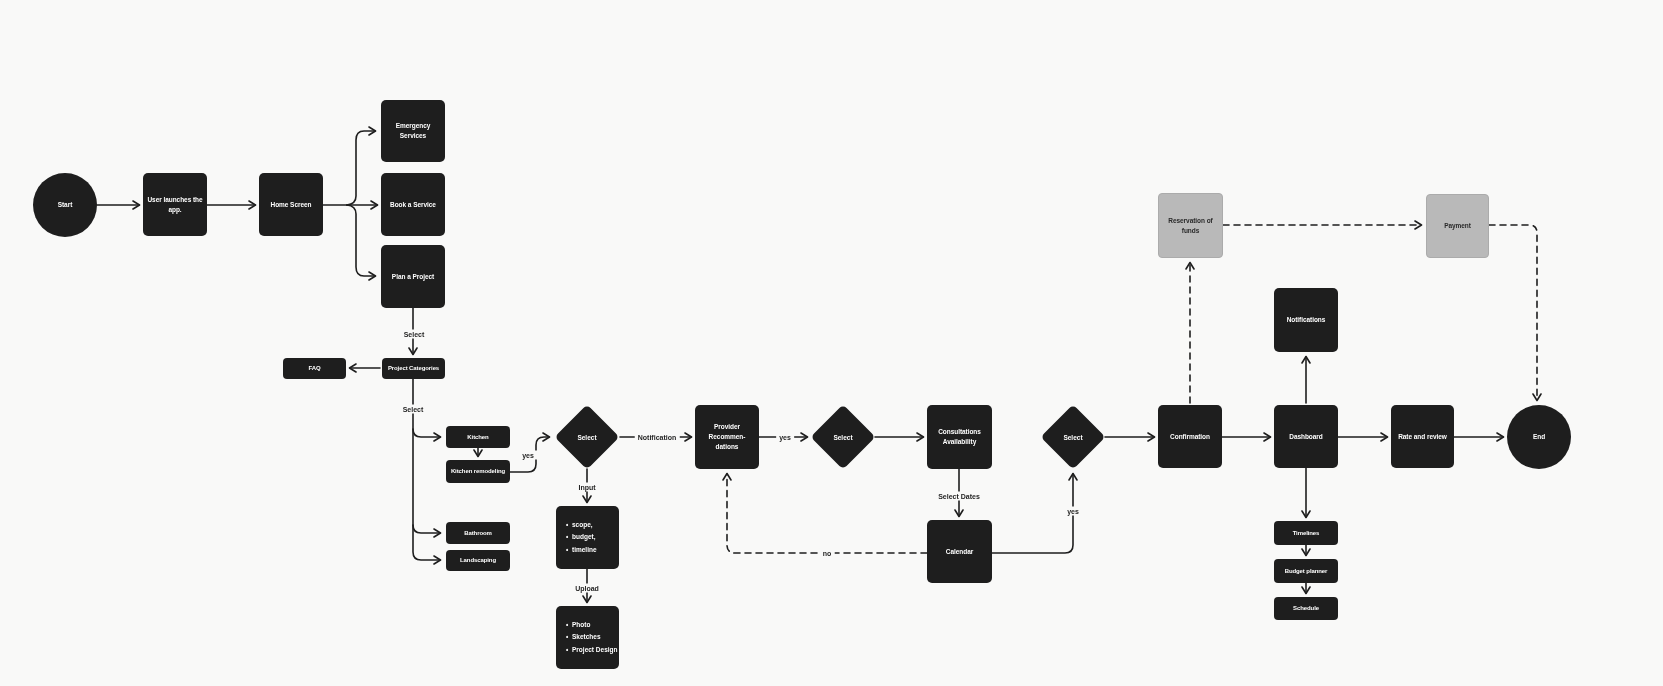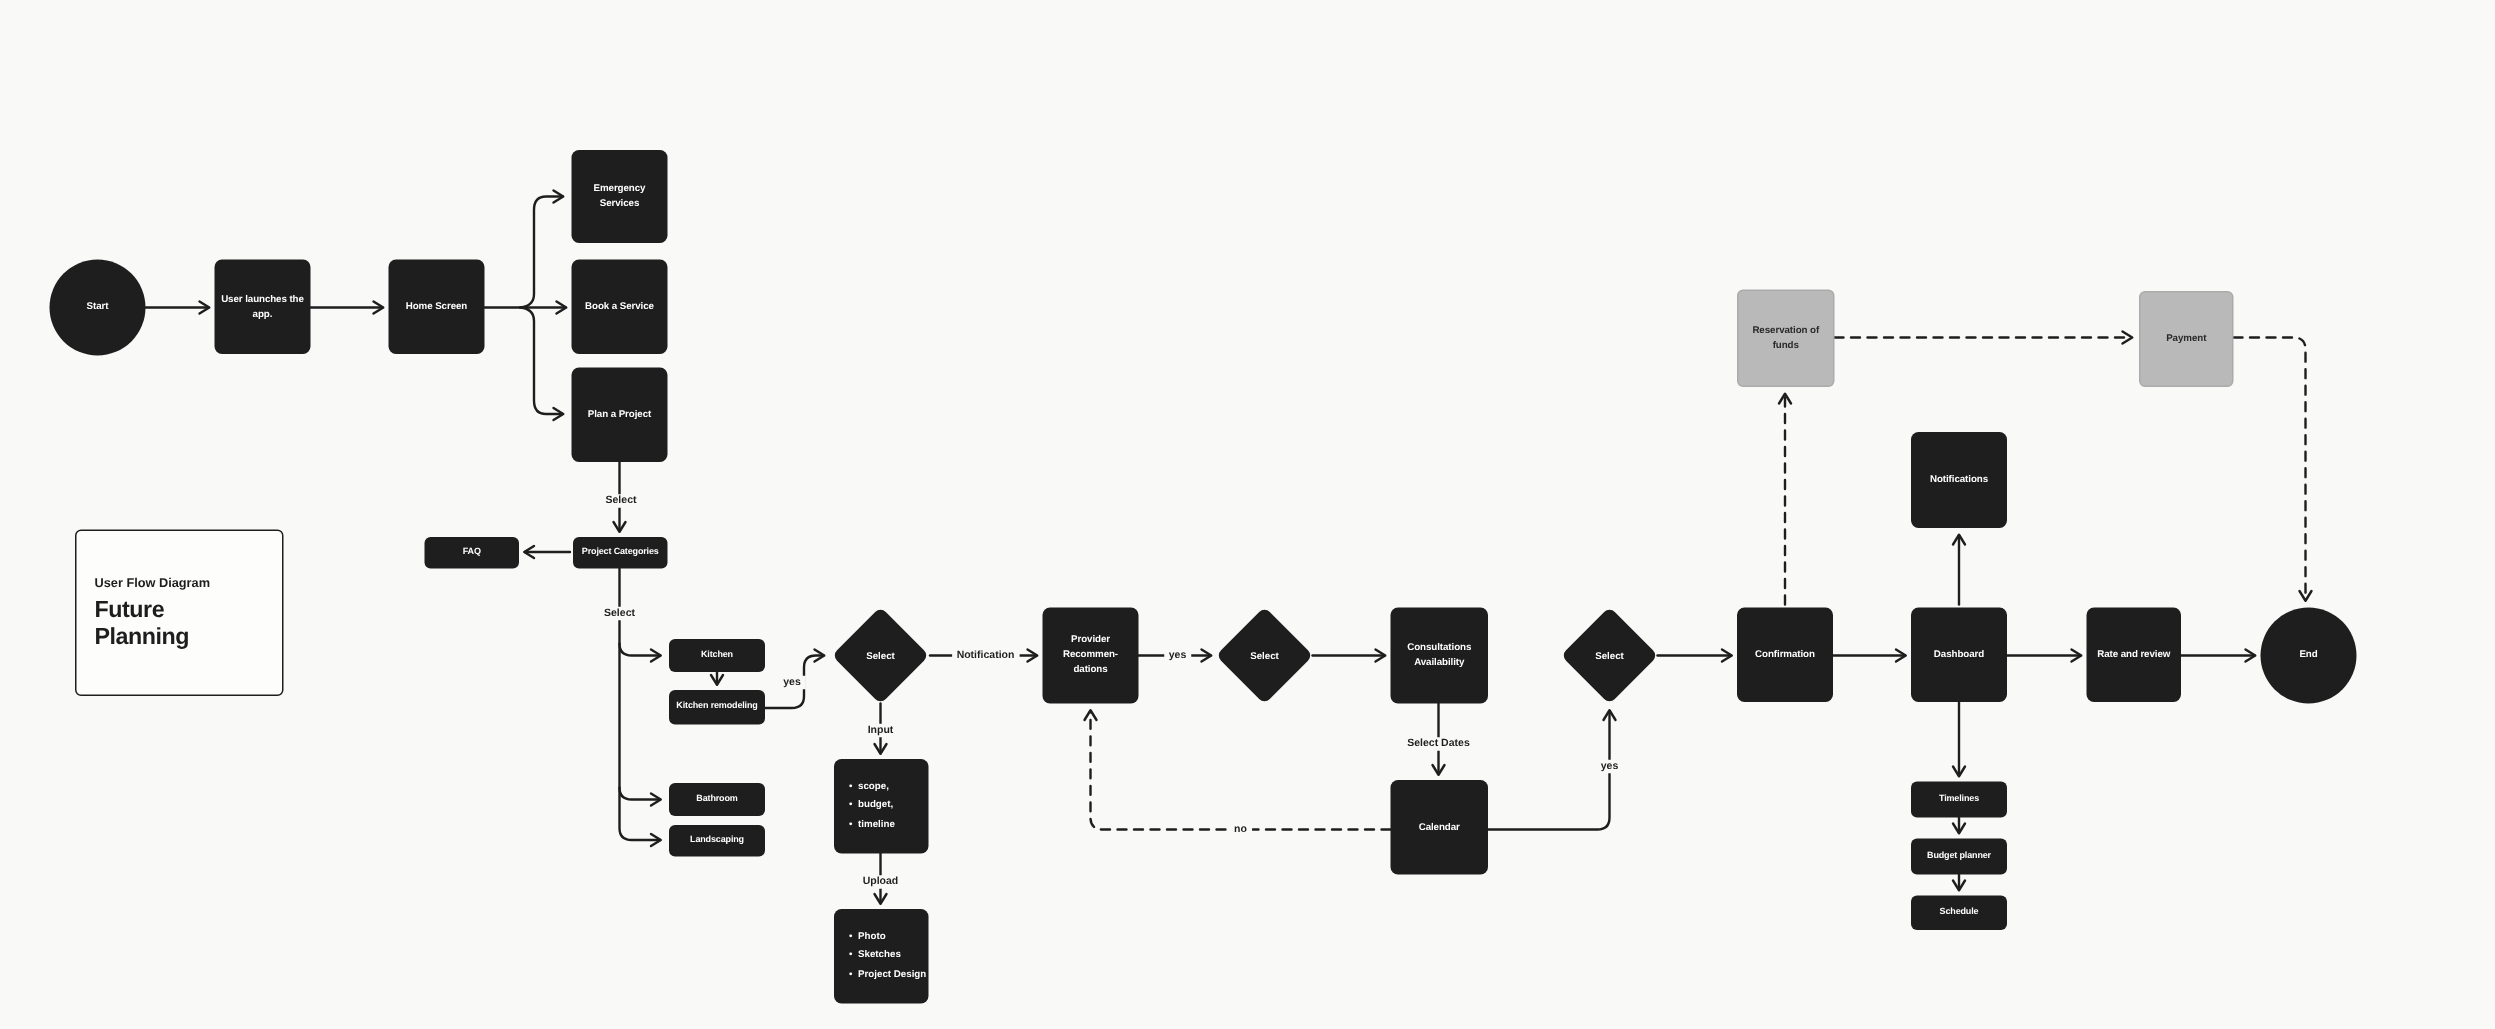"User Flow Diagram" div.title-card { html: <div> <p>User Flow Diagram</p> <p>Future Planning</p> </div> -> none }
